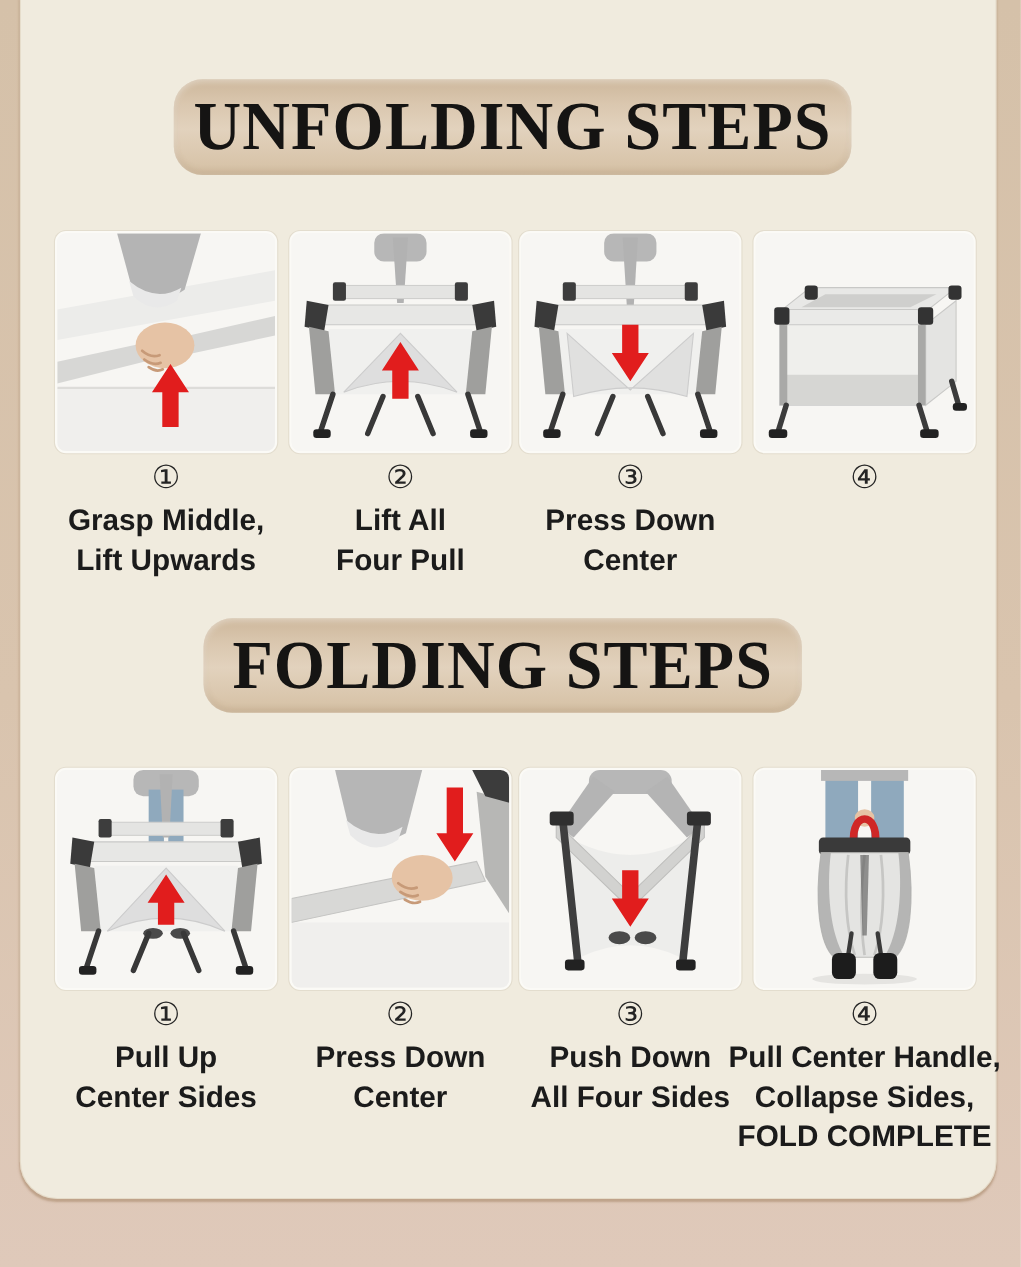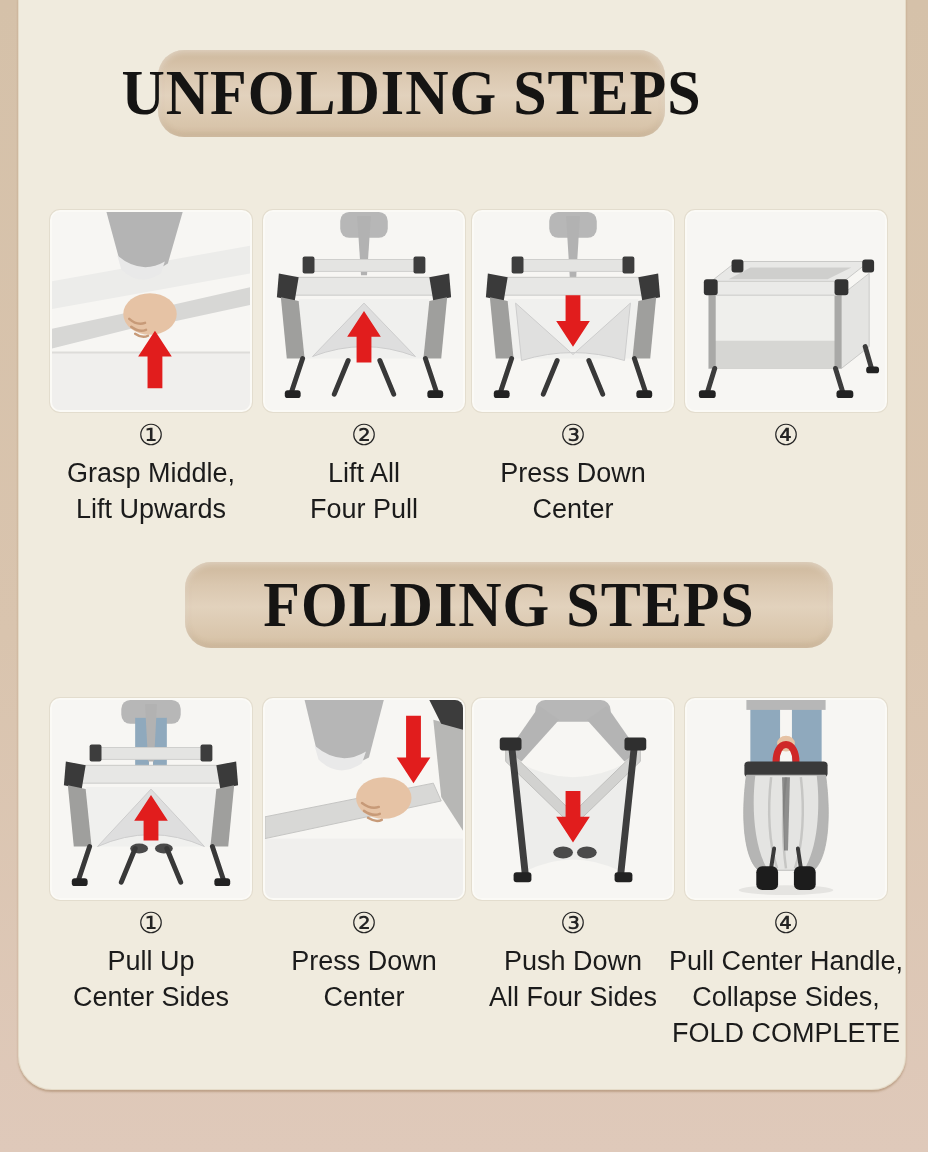"UNFOLDING STEPS" .banner-unfold { top: 50px -> 72px; width: 507px -> 616px }
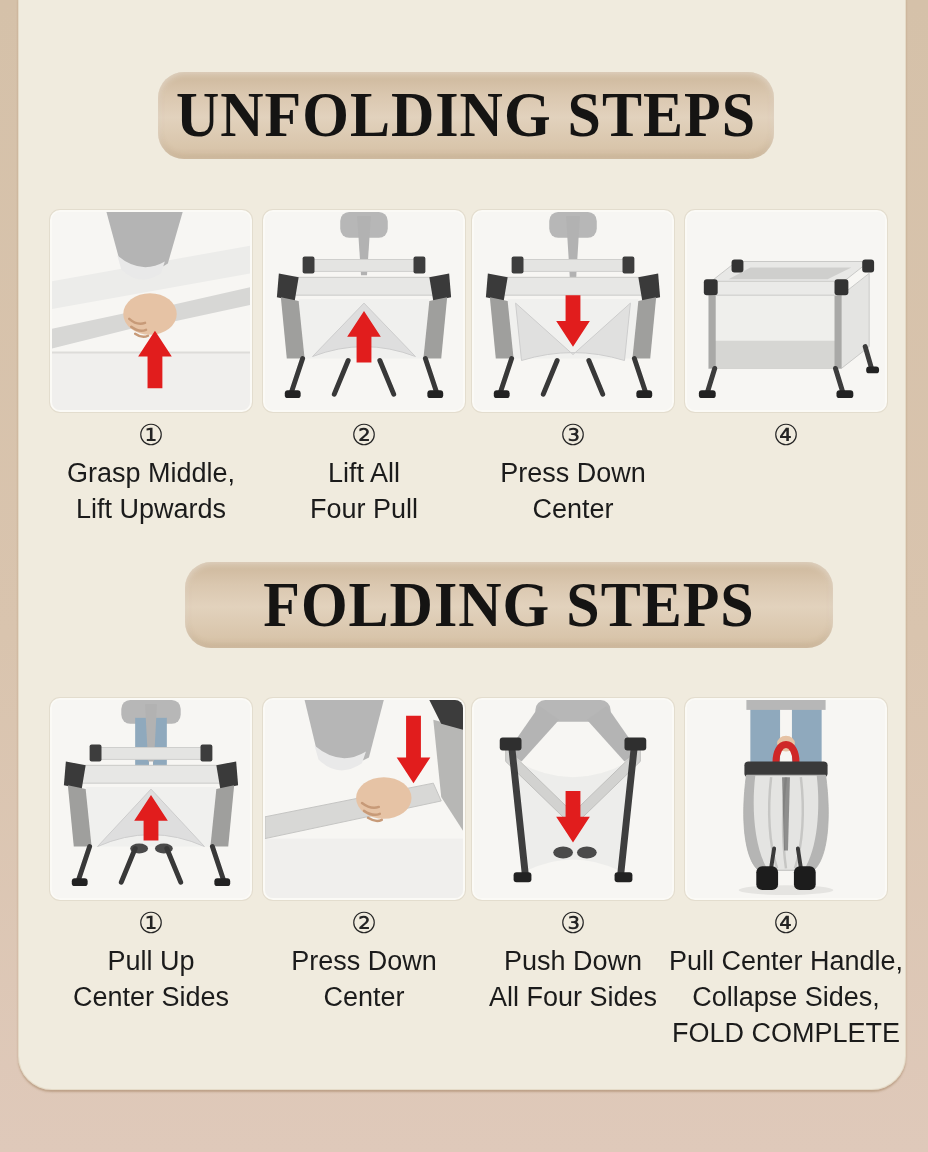"Grasp Middle," .cap { font-weight: 400 -> 700 }
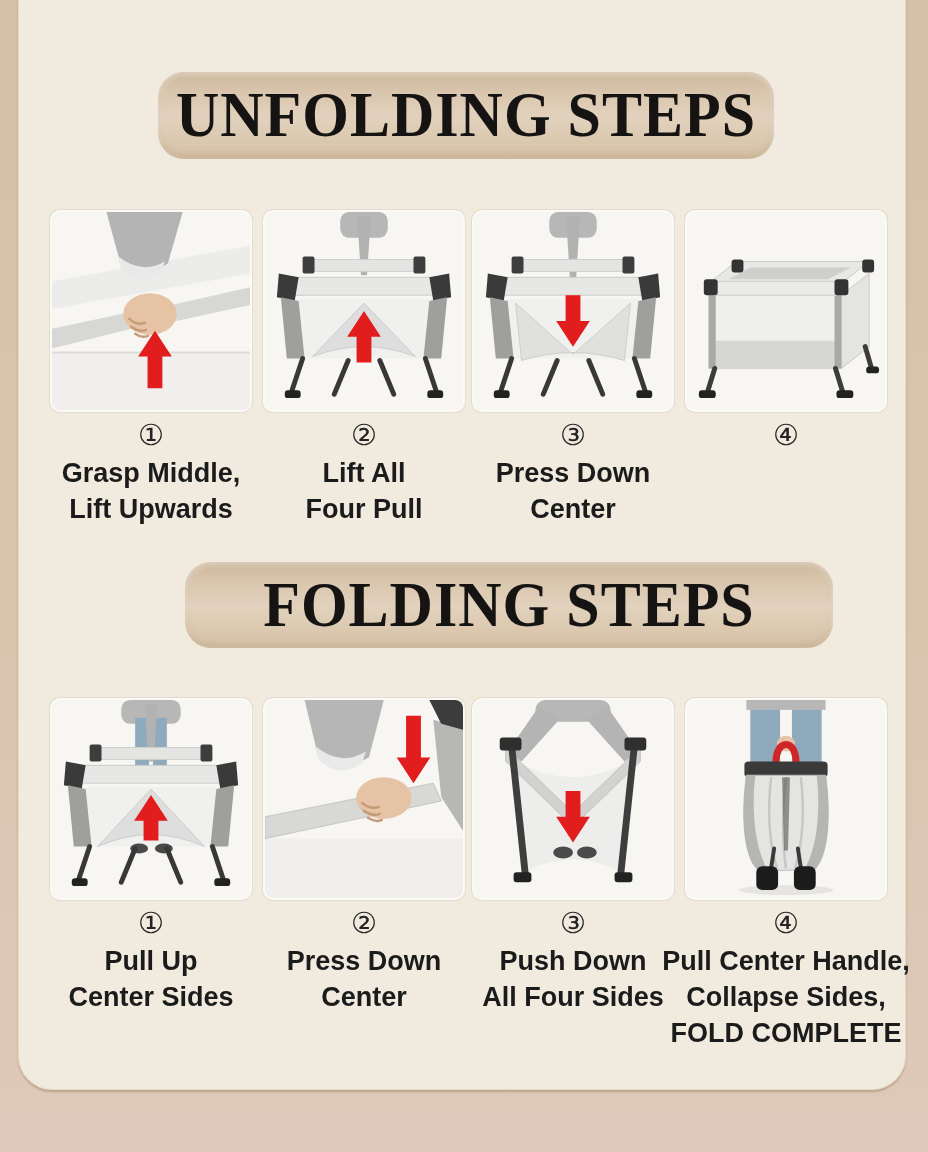"FOLDING STEPS" .banner-fold { width: 648px -> 544px }
